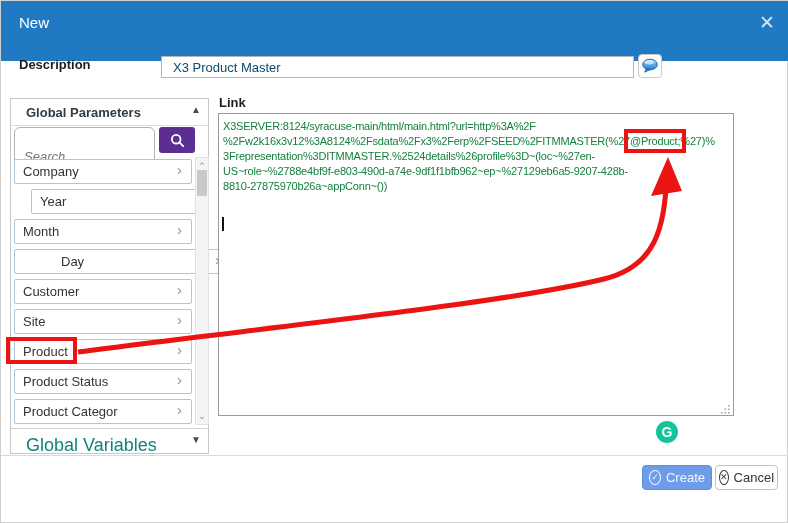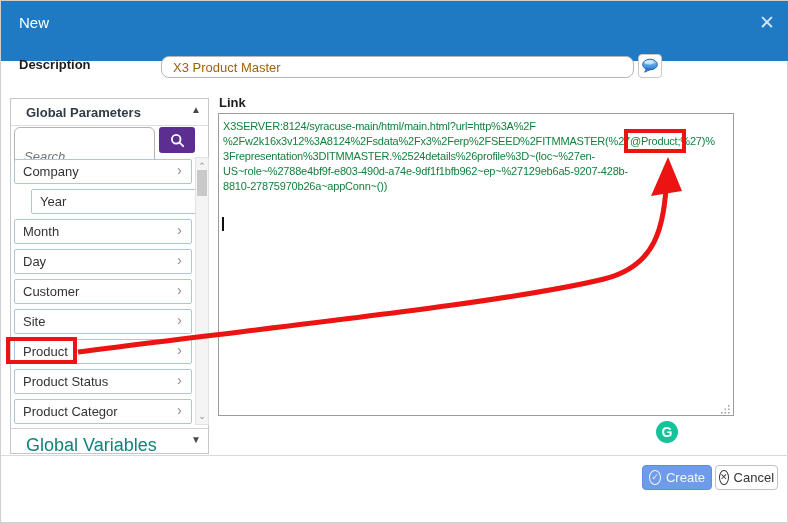"X3 Product Master" .desc-input { border-radius: 8px -> 0; color: #a16207 -> #0c4a6e }
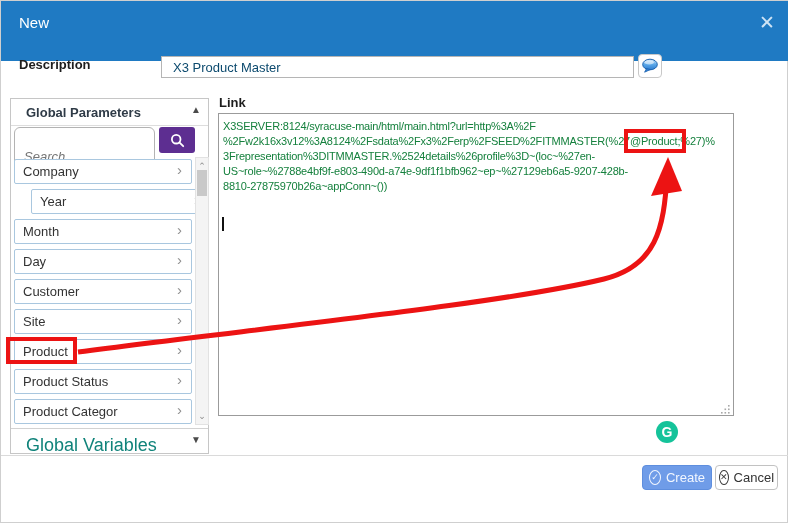"Day" div.list-item { padding-left: none -> 38px }
